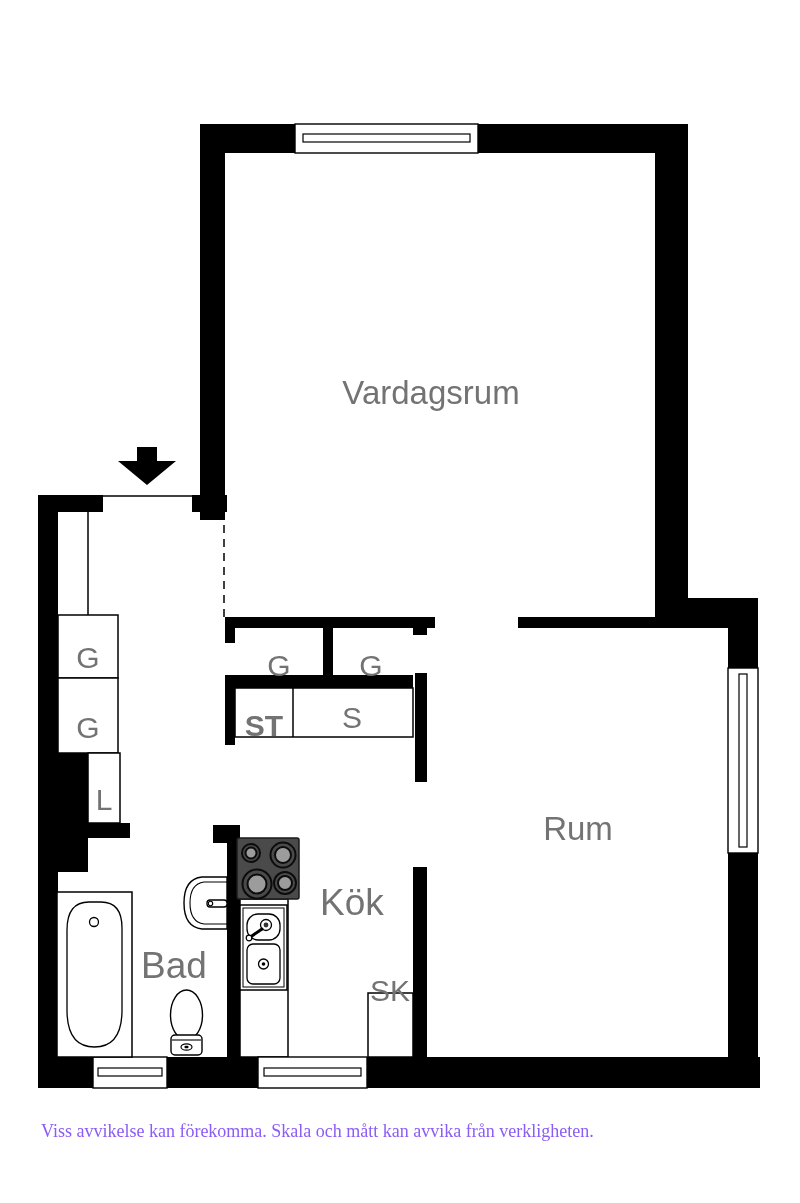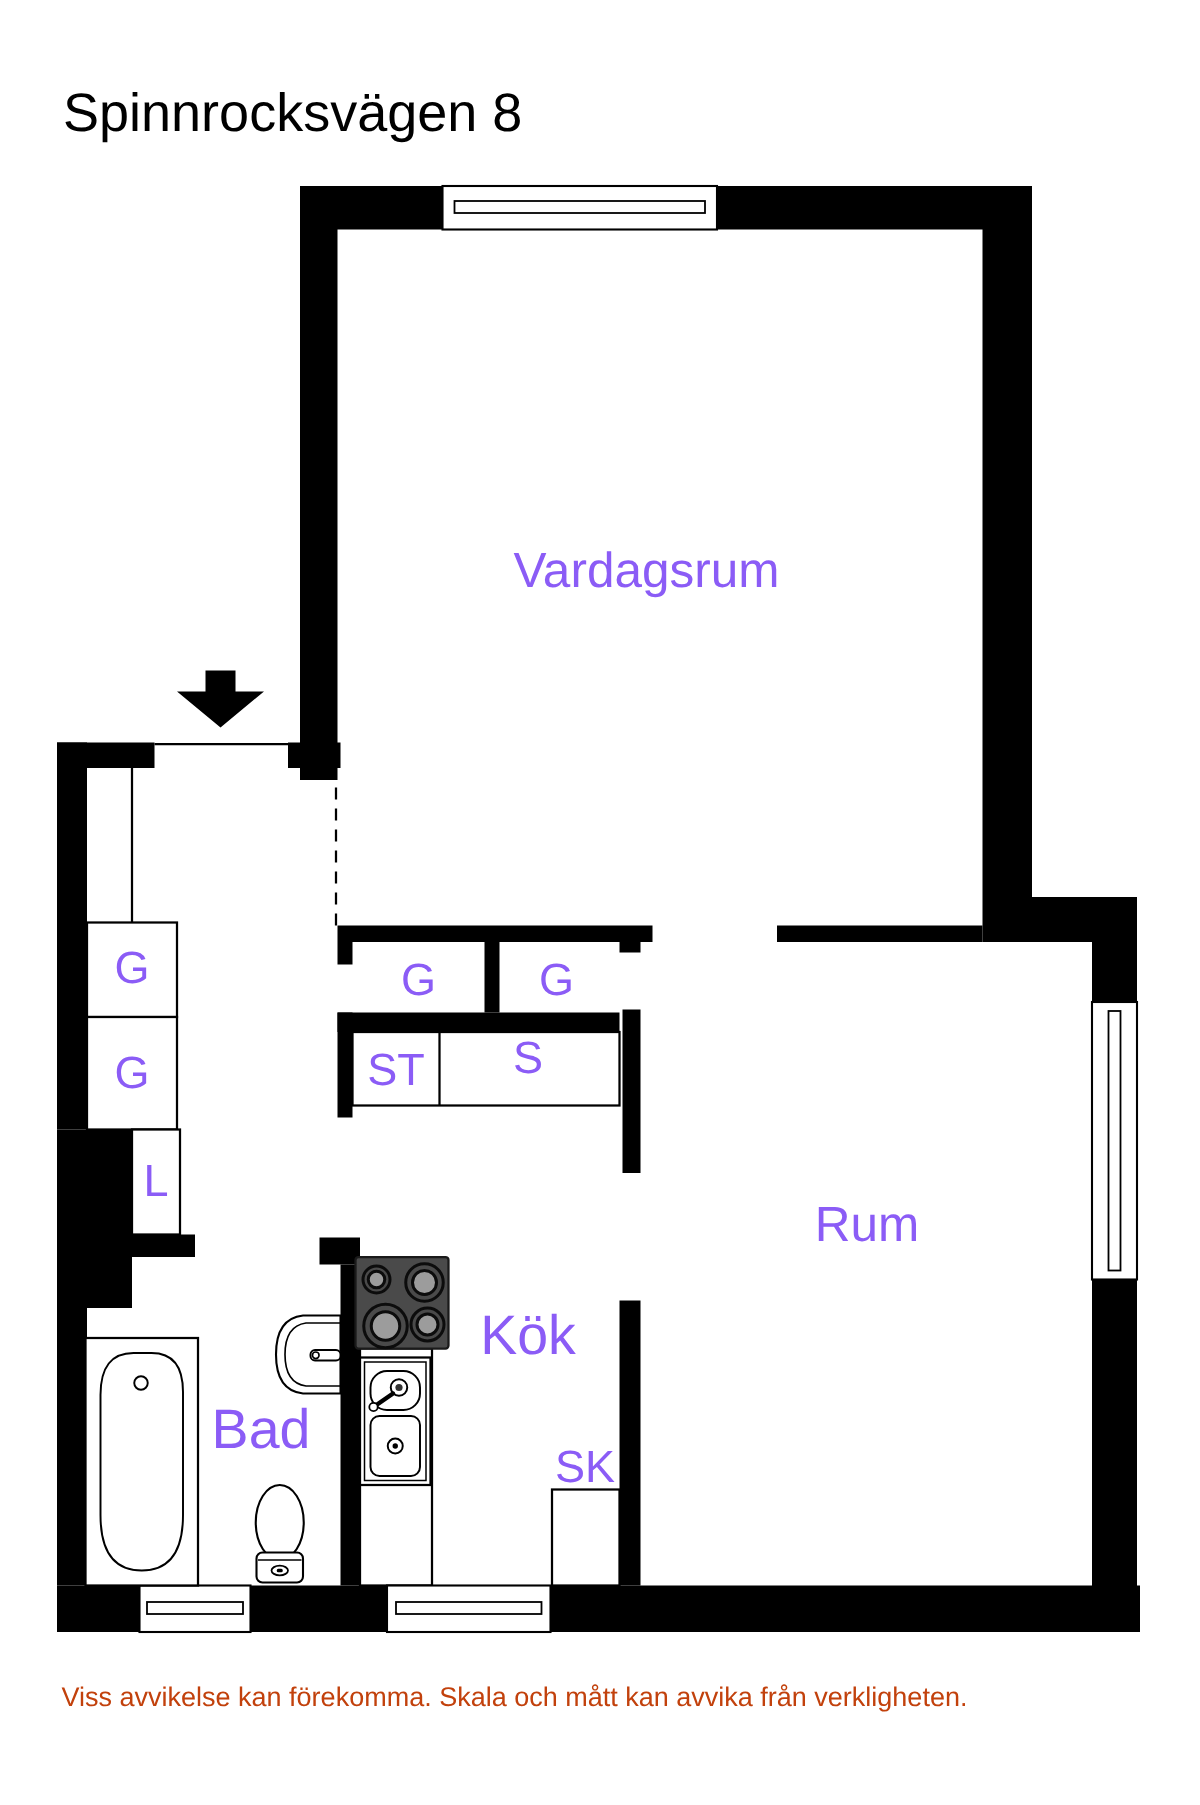"Spinnrocksvägen 8" div.title { html: <div>Spinnrocksvägen 8</div> -> none }
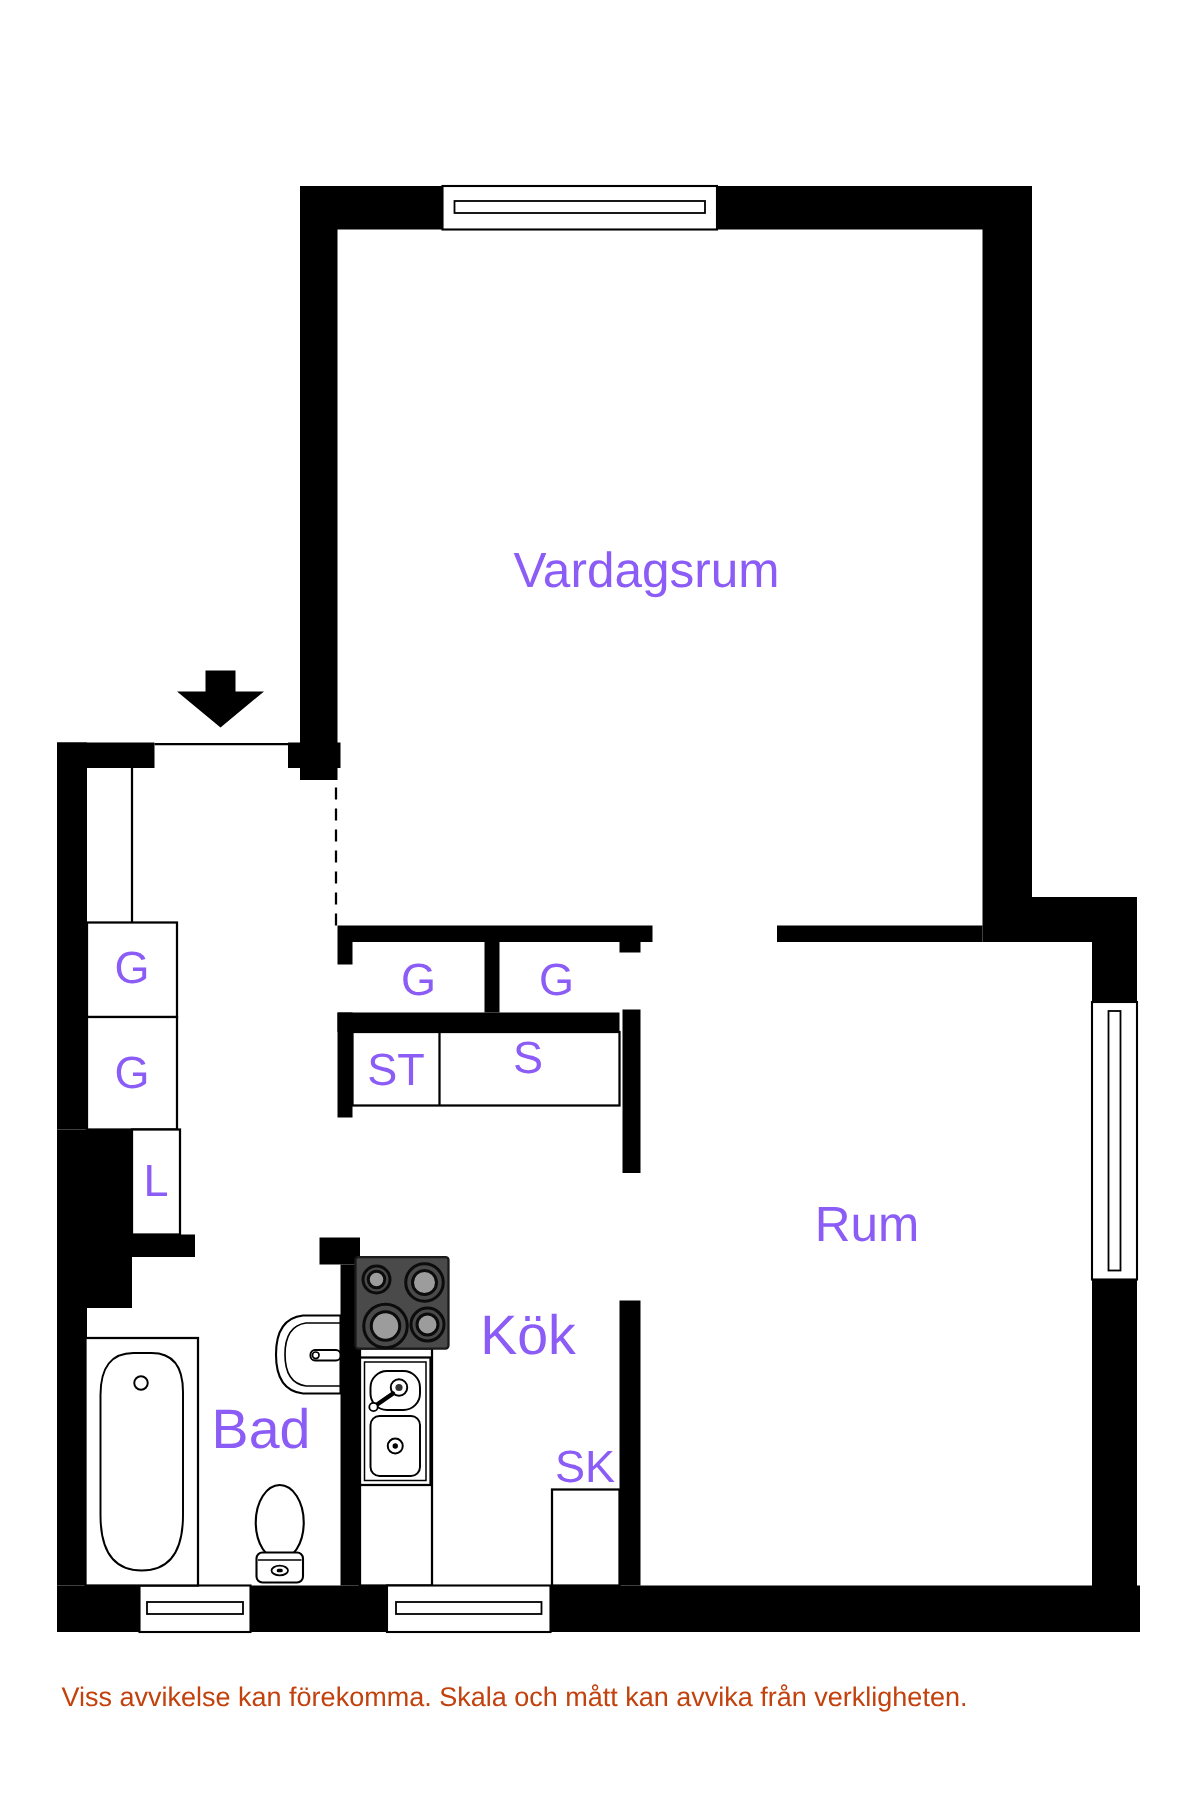"Vardagsrum" .lbl { color: #8b5cf6 -> #737373; margin-top: none -> 12px }
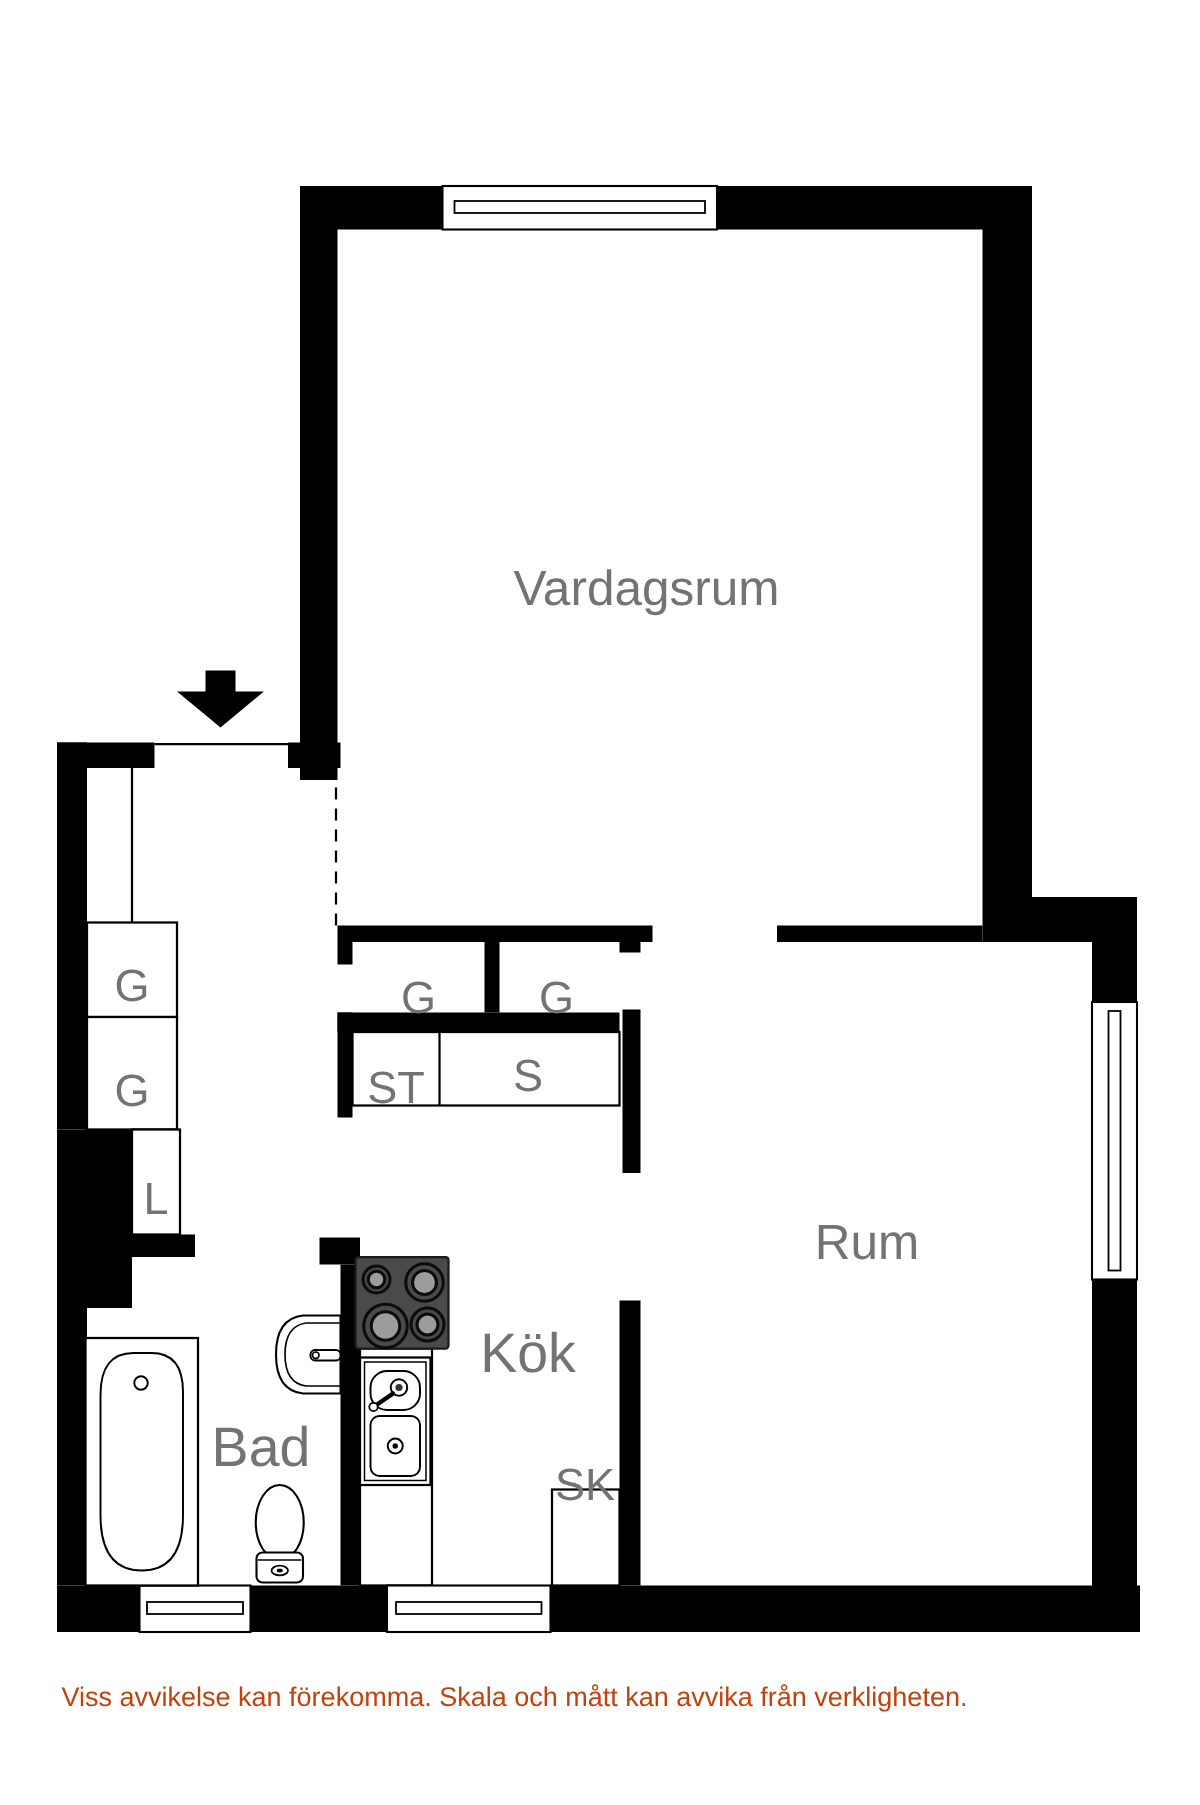"ST" div.lbl { font-weight: none -> bold }
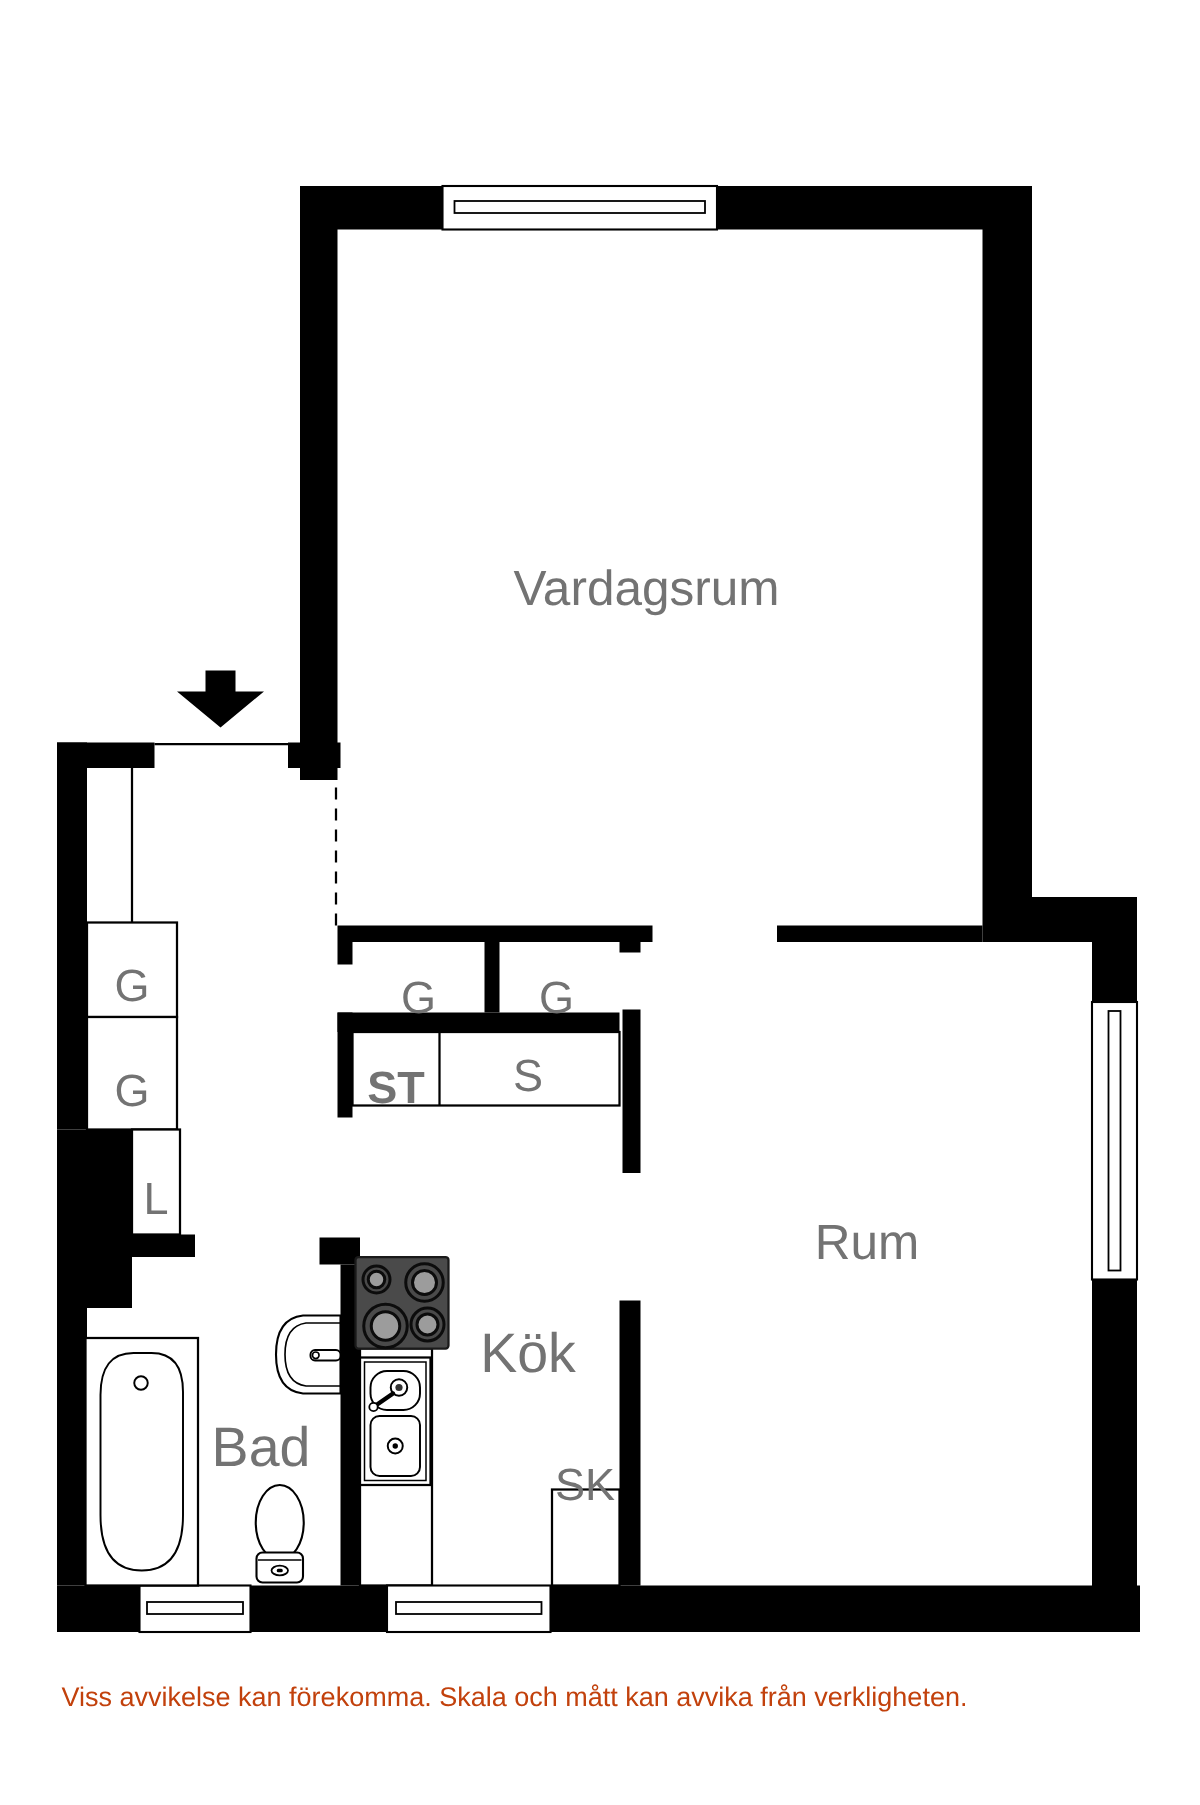"Viss avvikelse kan förekomma. Skala" .disclaimer { color: #c2410c -> #8b5cf6; font-family: none -> Liberation Serif, serif }
